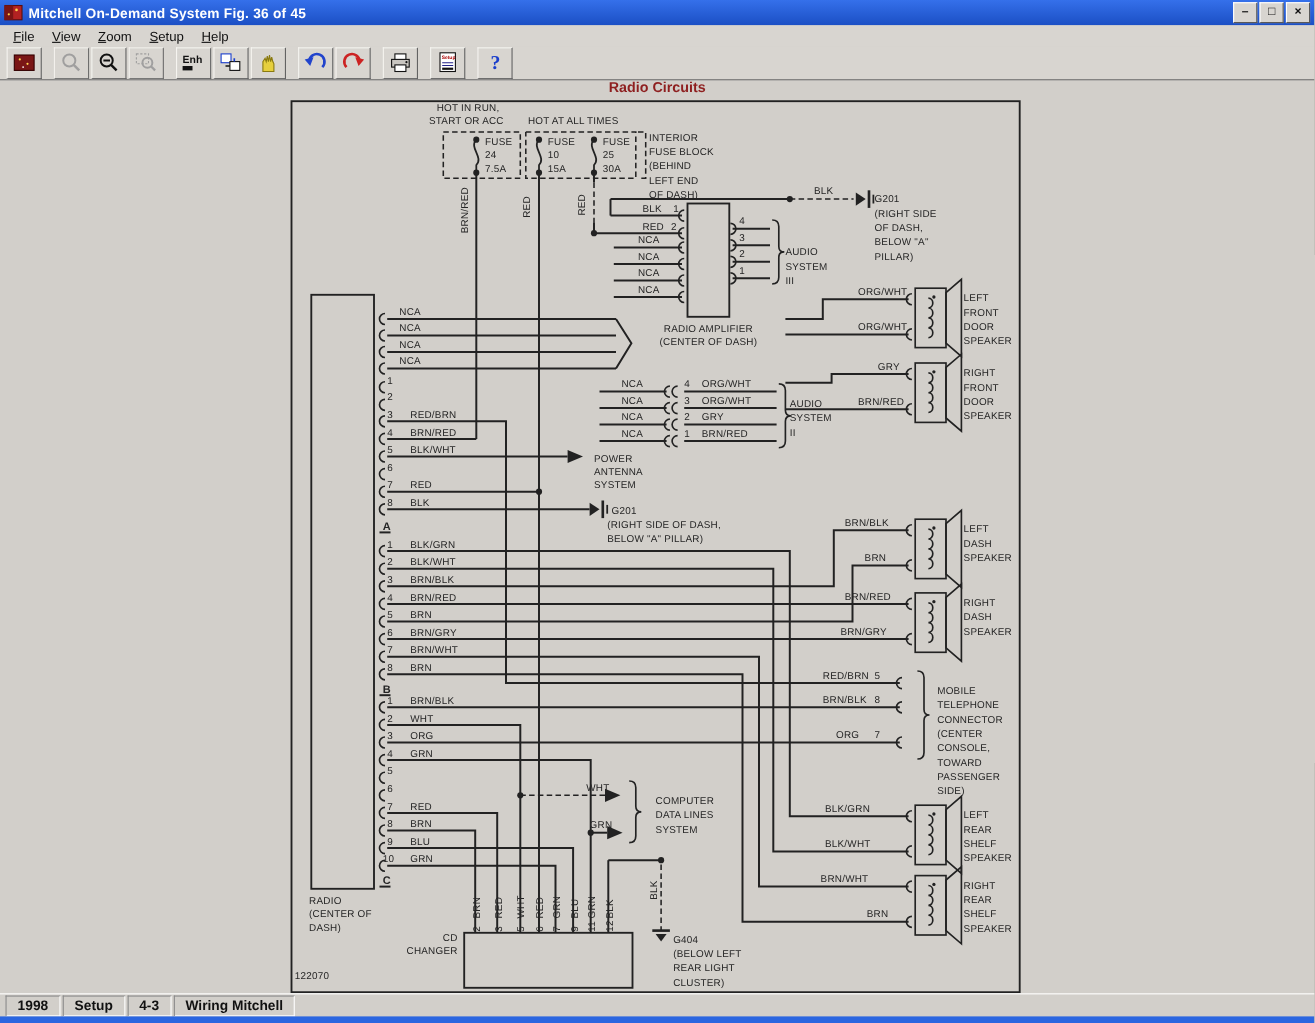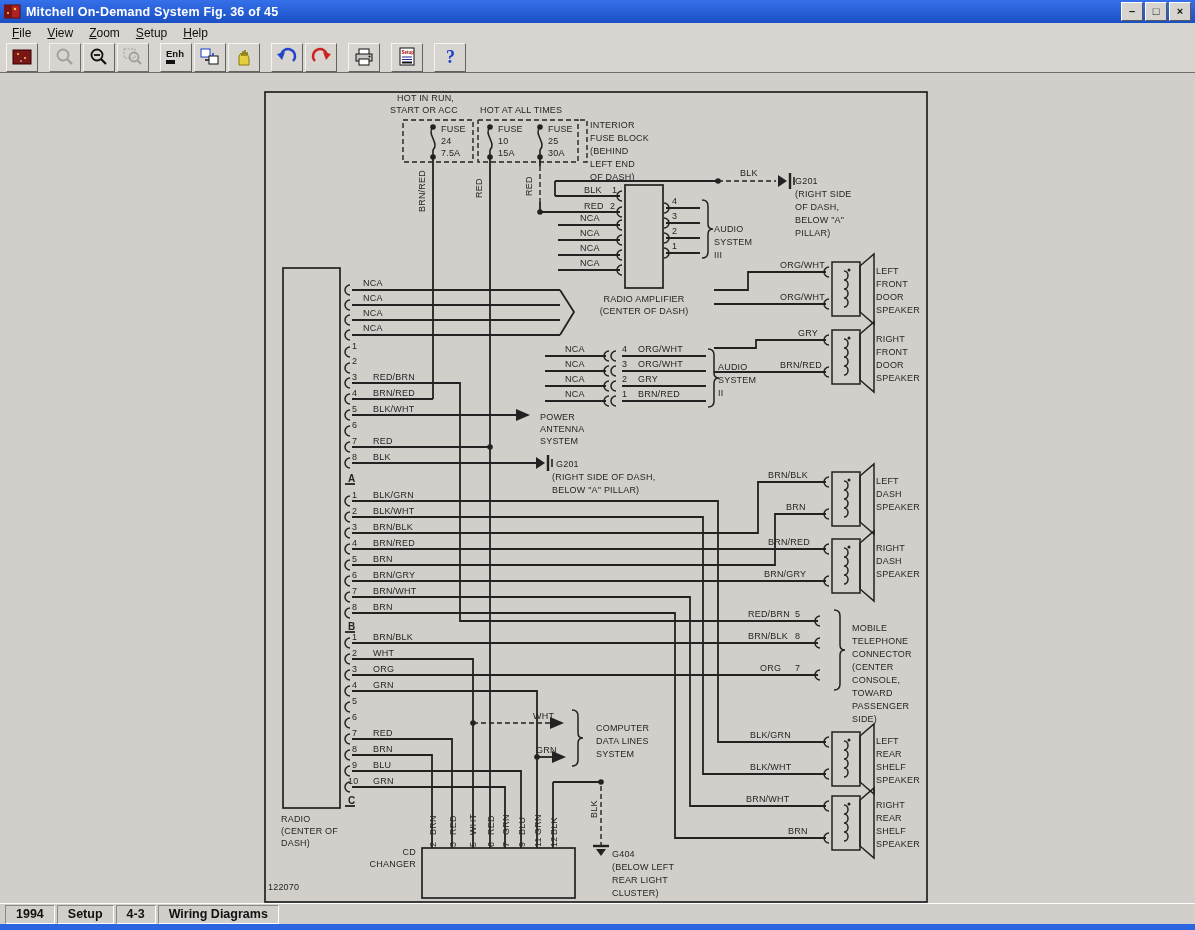"Radio Circuits" div.figstrip { html: none -> <div>Radio Circuits</div> }
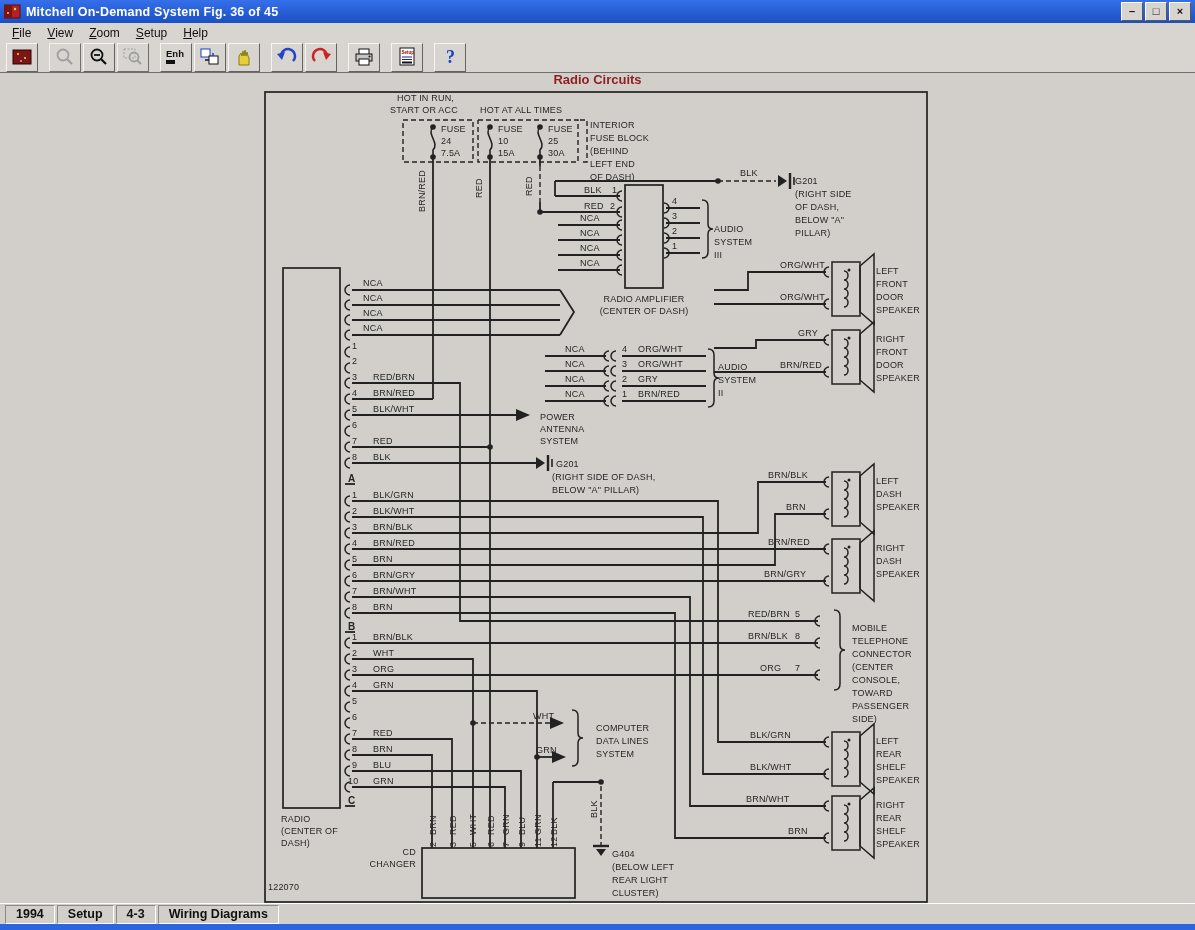"1994" div.scell { text: 1994 -> 1998 }
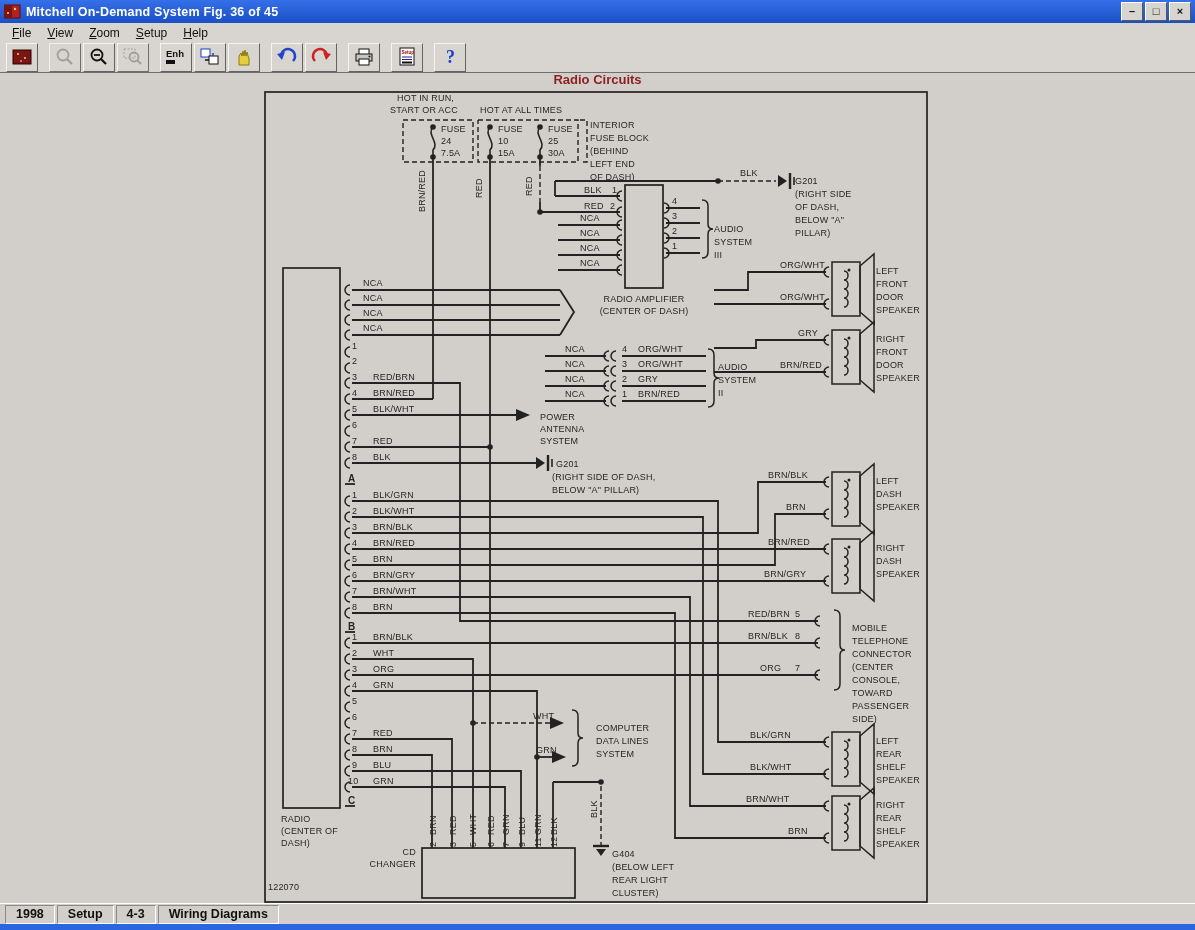"Wiring Diagrams" div.scell { text: Diagrams -> Mitchell }
